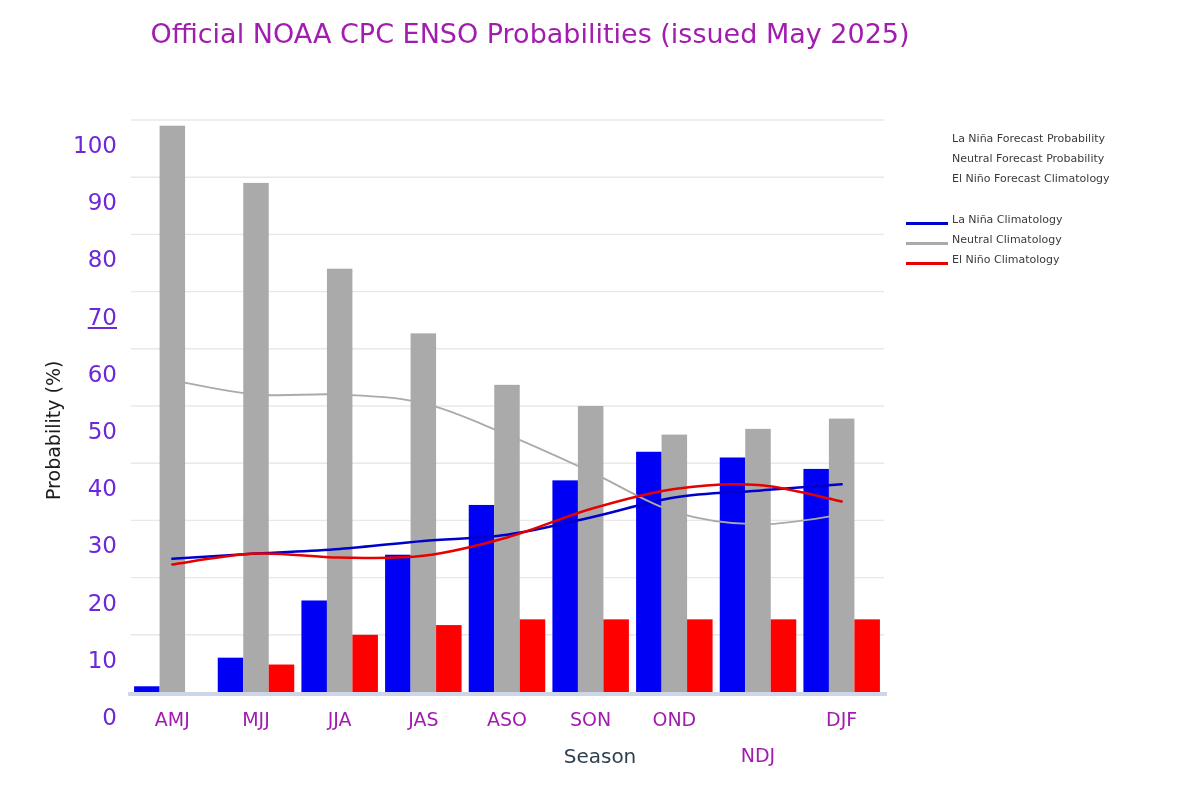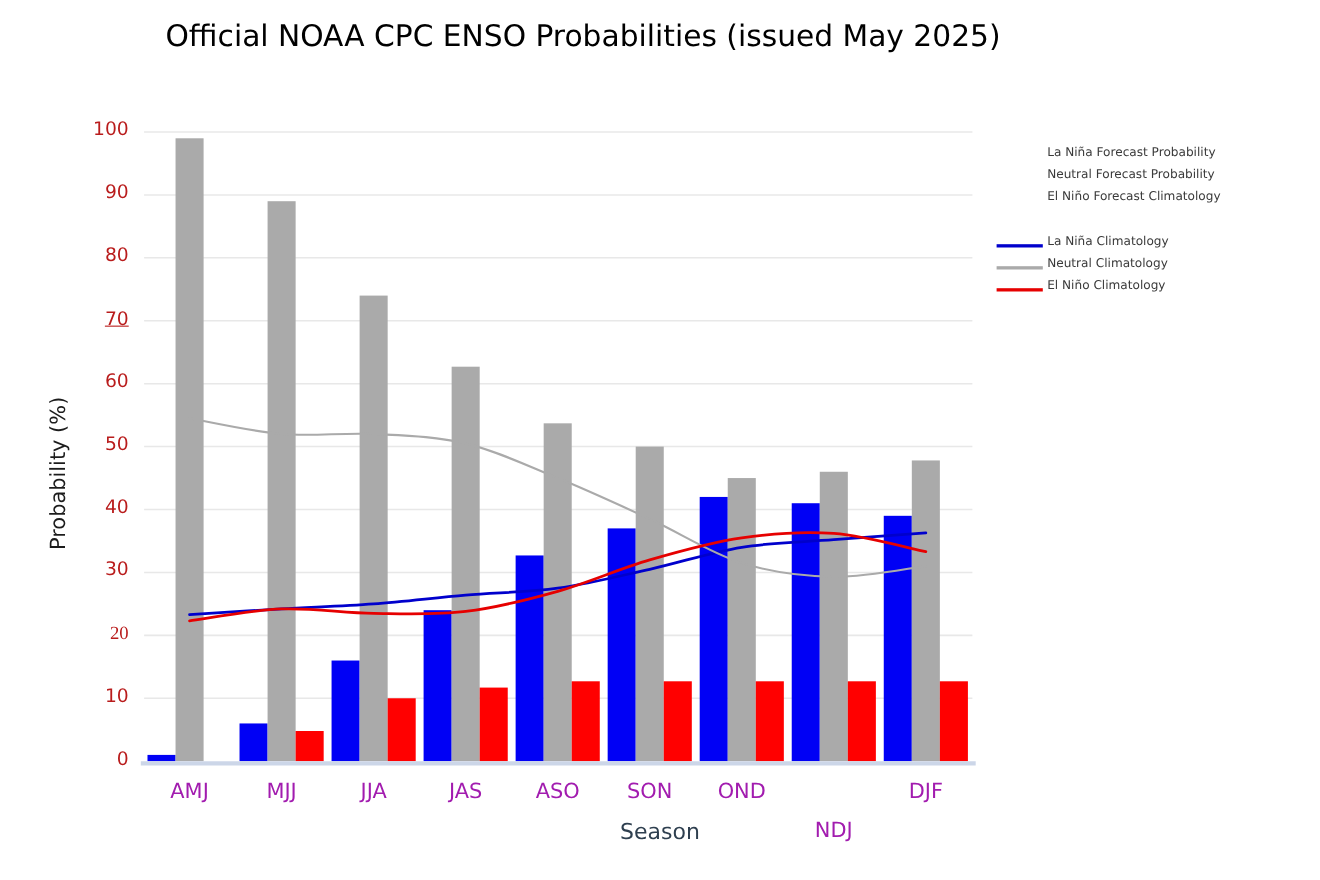"Official NOAA CPC ENSO Probabilities" .title { color: #000000 -> #a21caf }
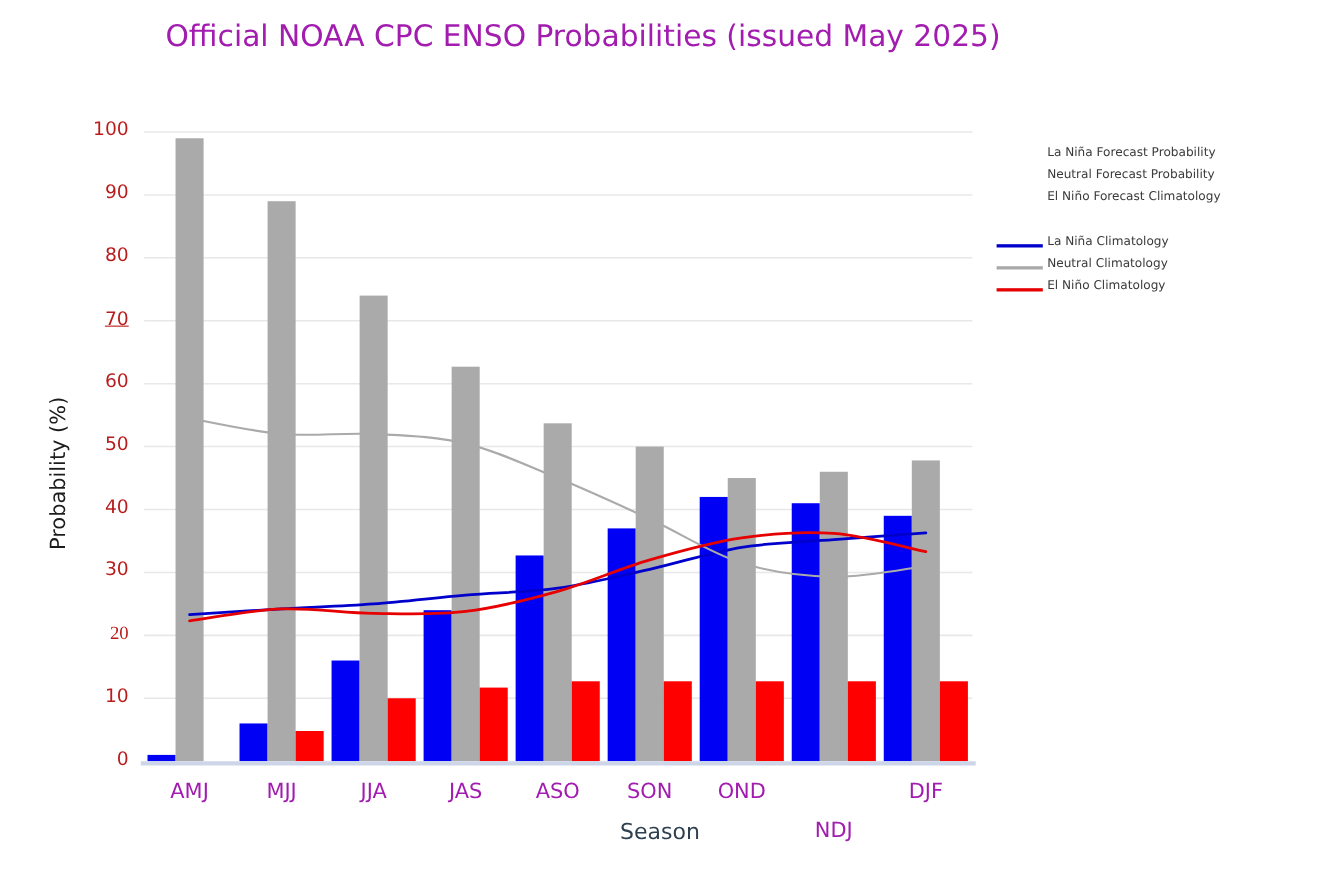"100" .ytick { color: #b91c1c -> #6d28d9; font-size: 17px -> 23px; margin-top: none -> 24px }
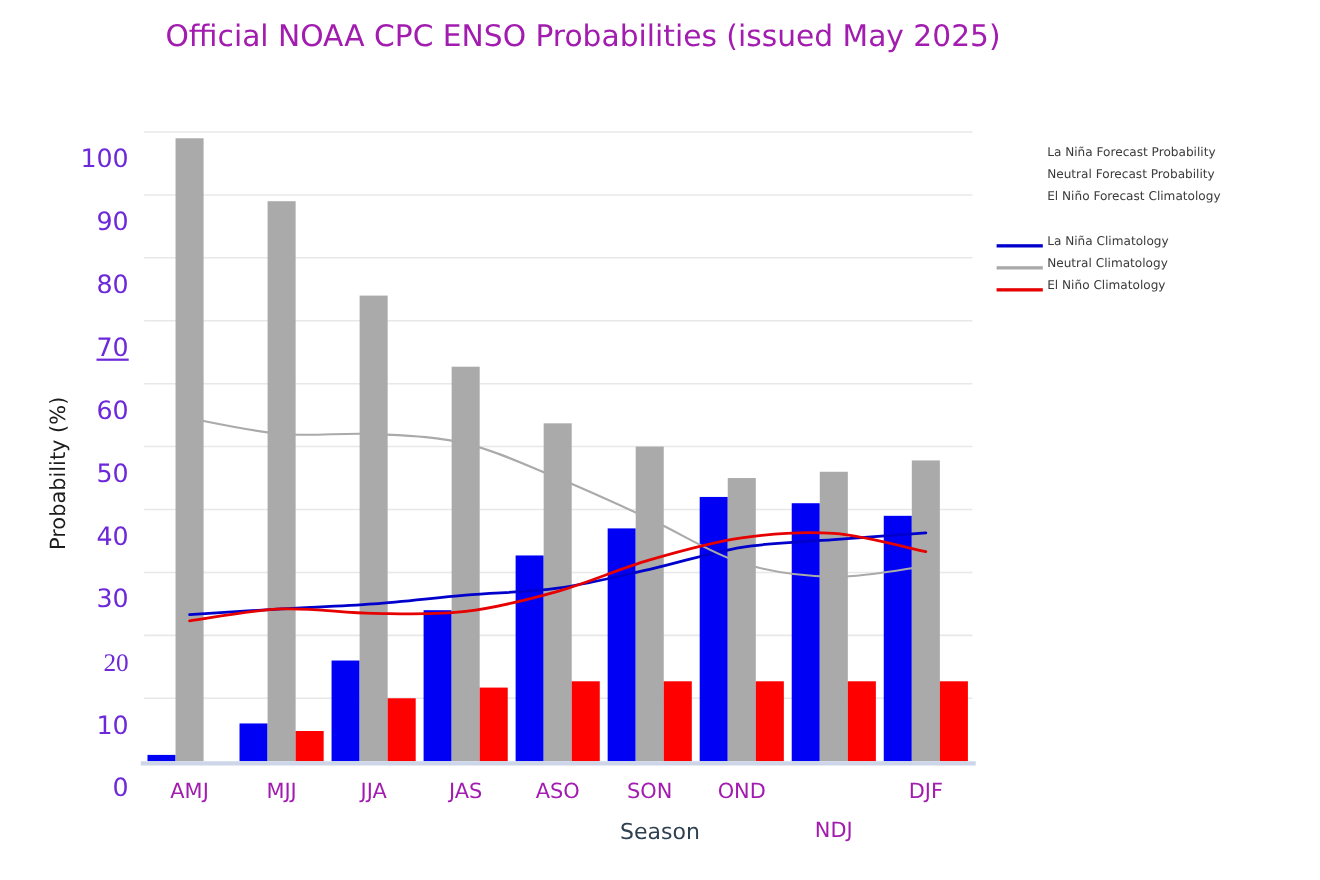"20" div.ytick { font-family: Liberation Serif, serif -> none }
